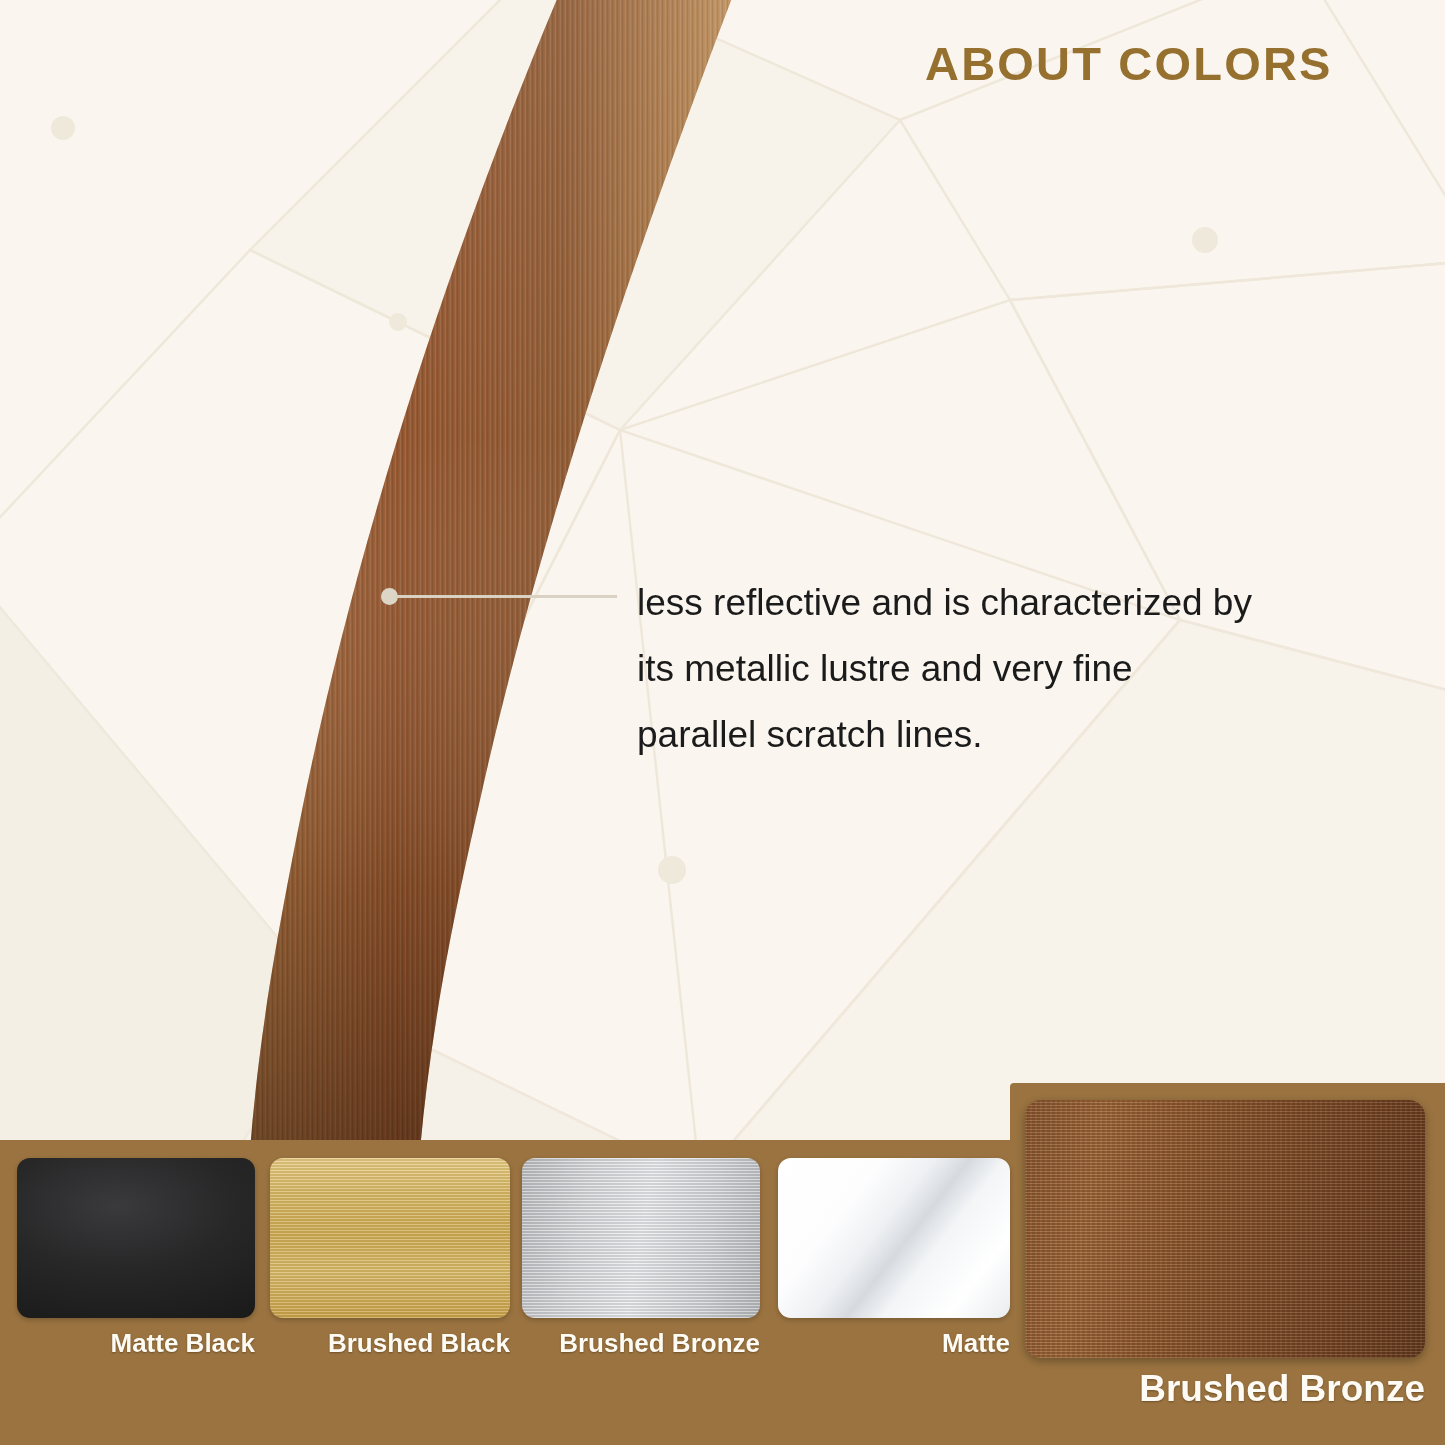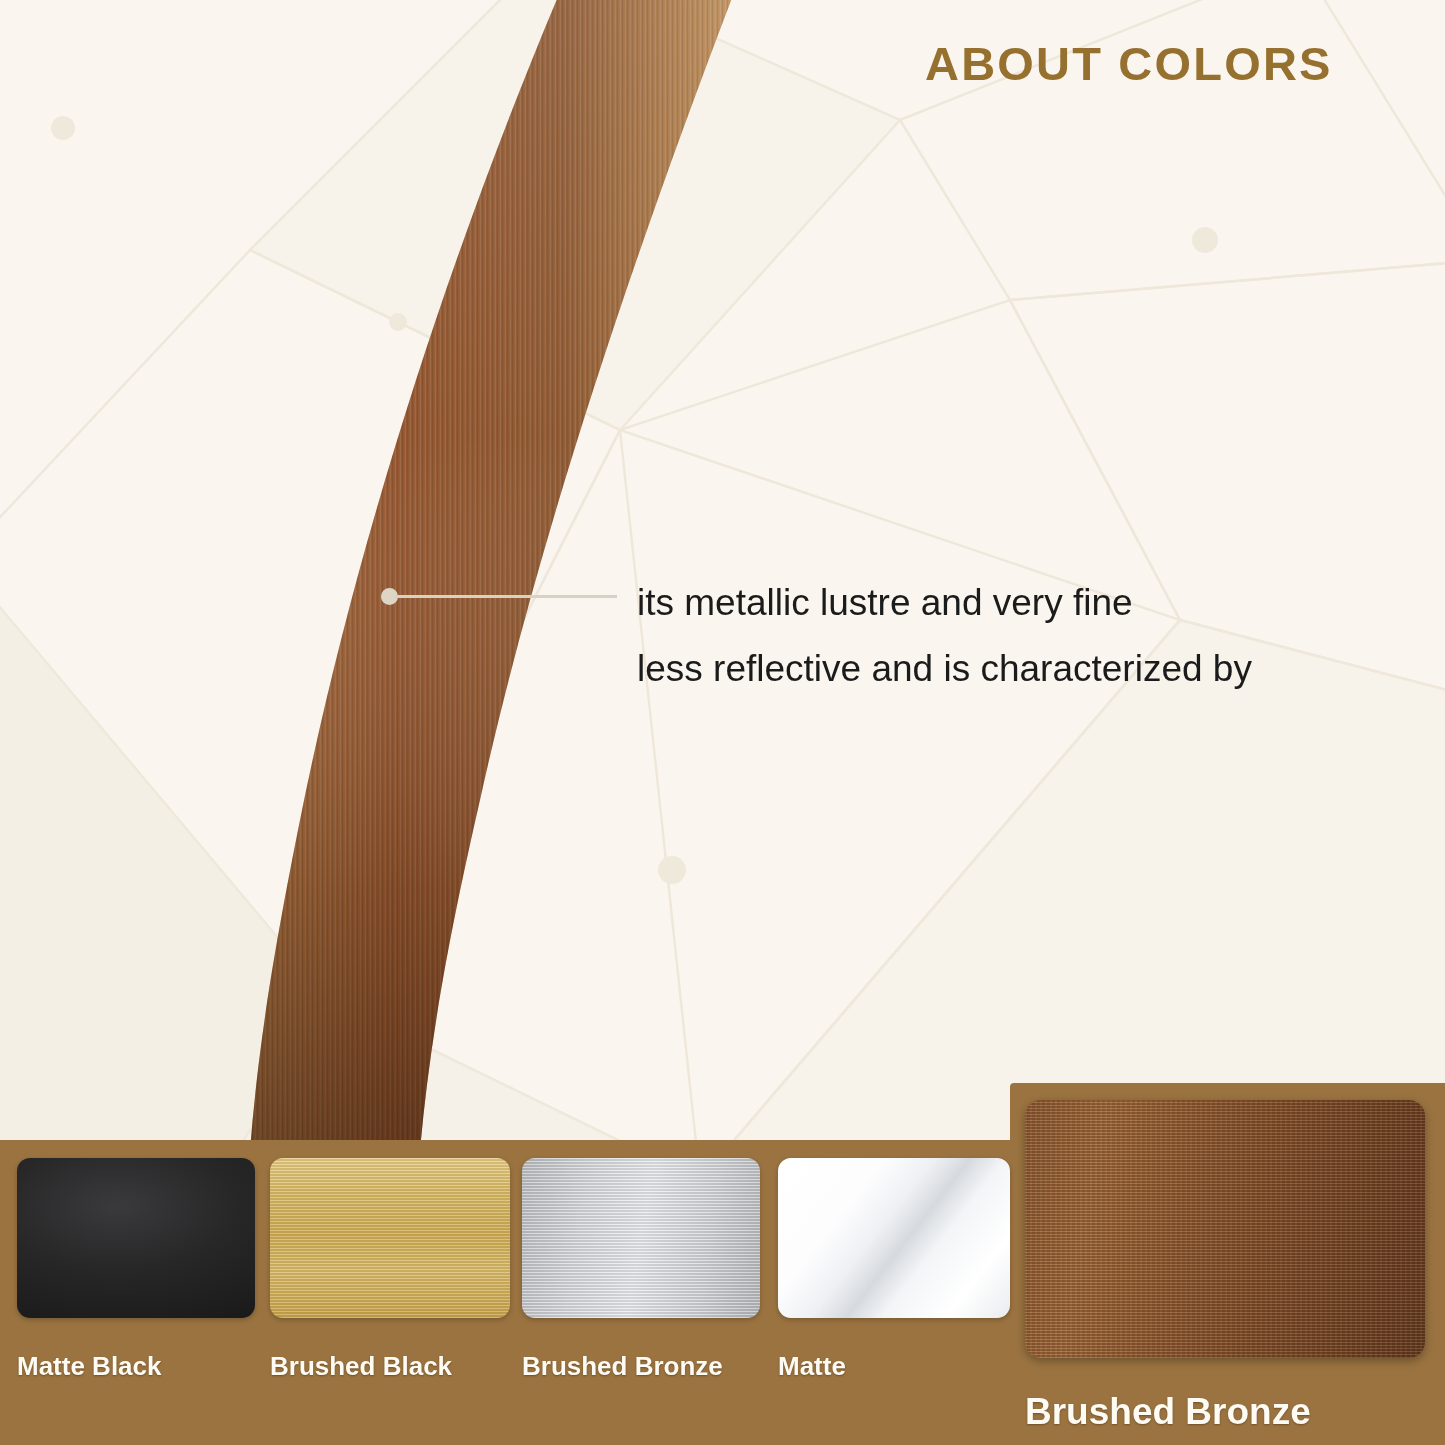"its metallic lustre and very" span { order: before "less reflective and is characterized" -> after "less reflective and is characterized" }
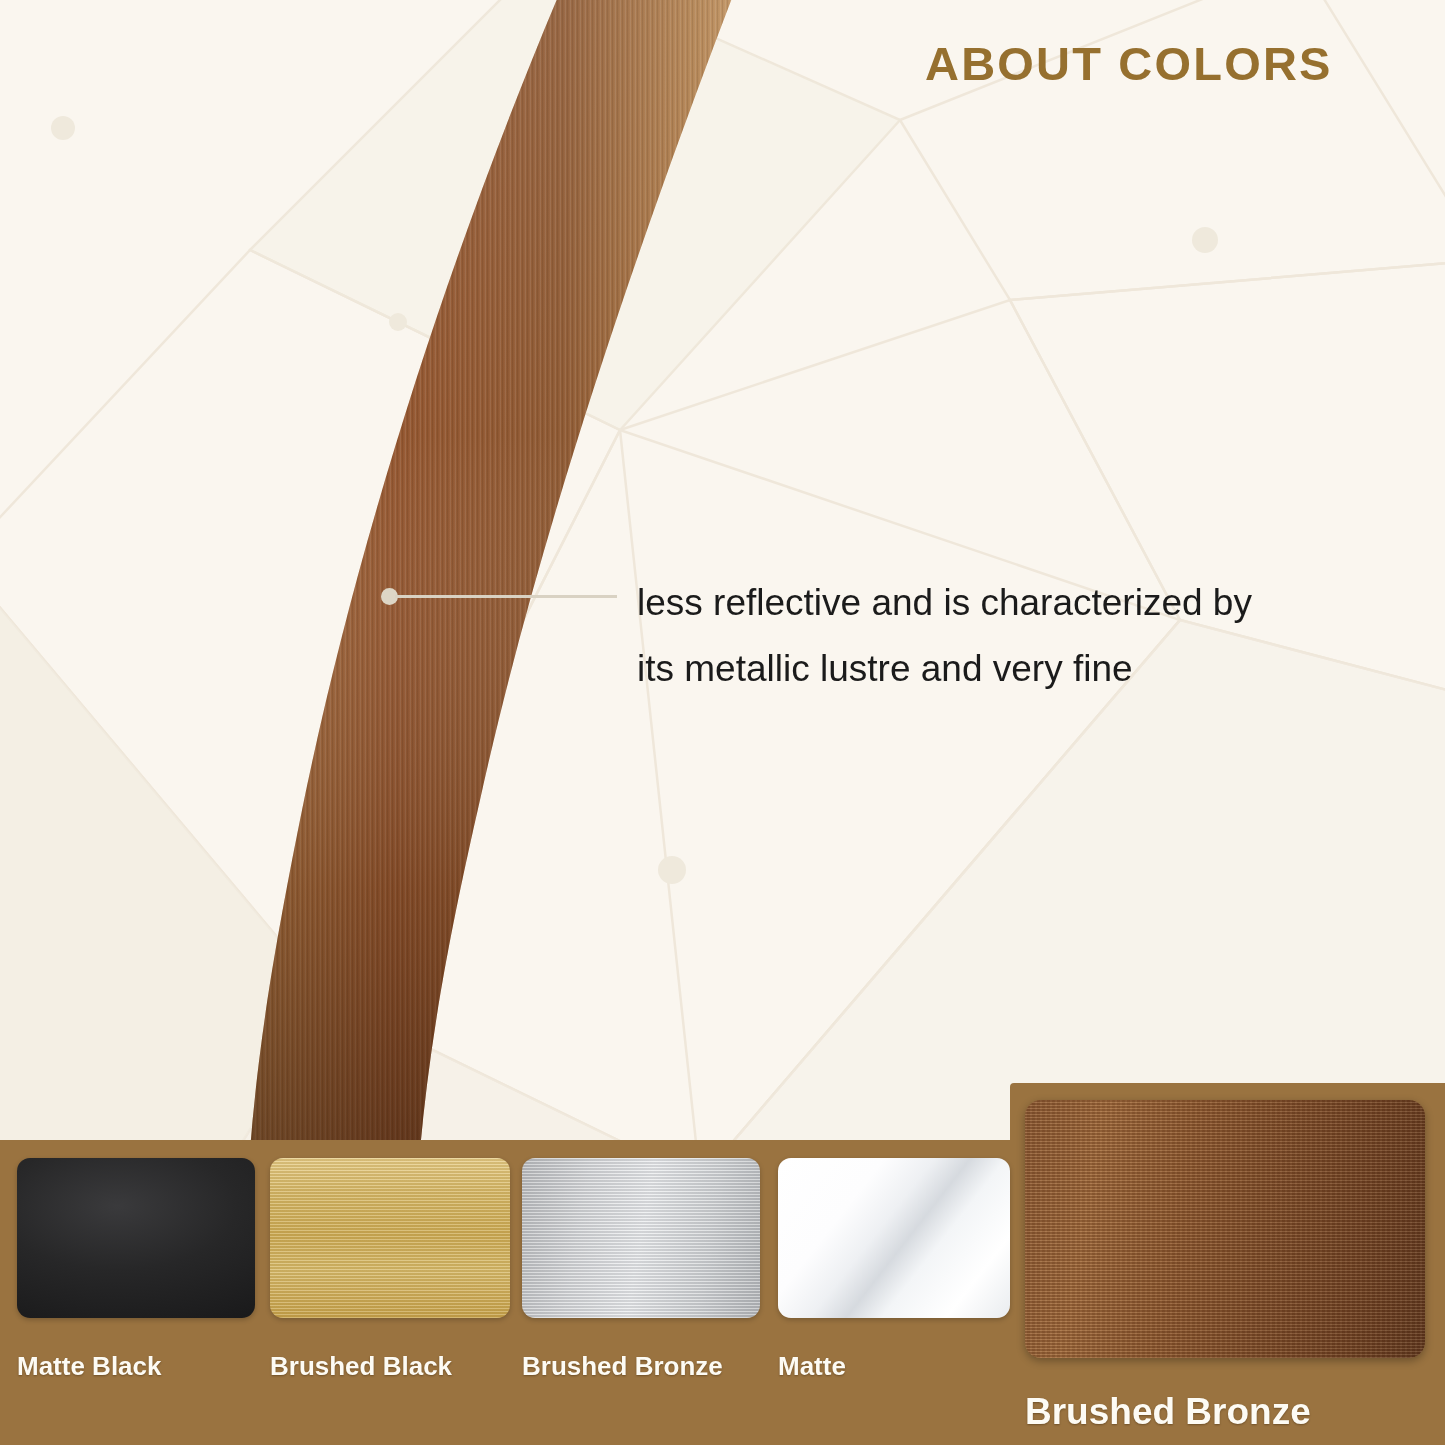"parallel scratch lines." span { html: none -> <span>parallel scratch lines.</span> }
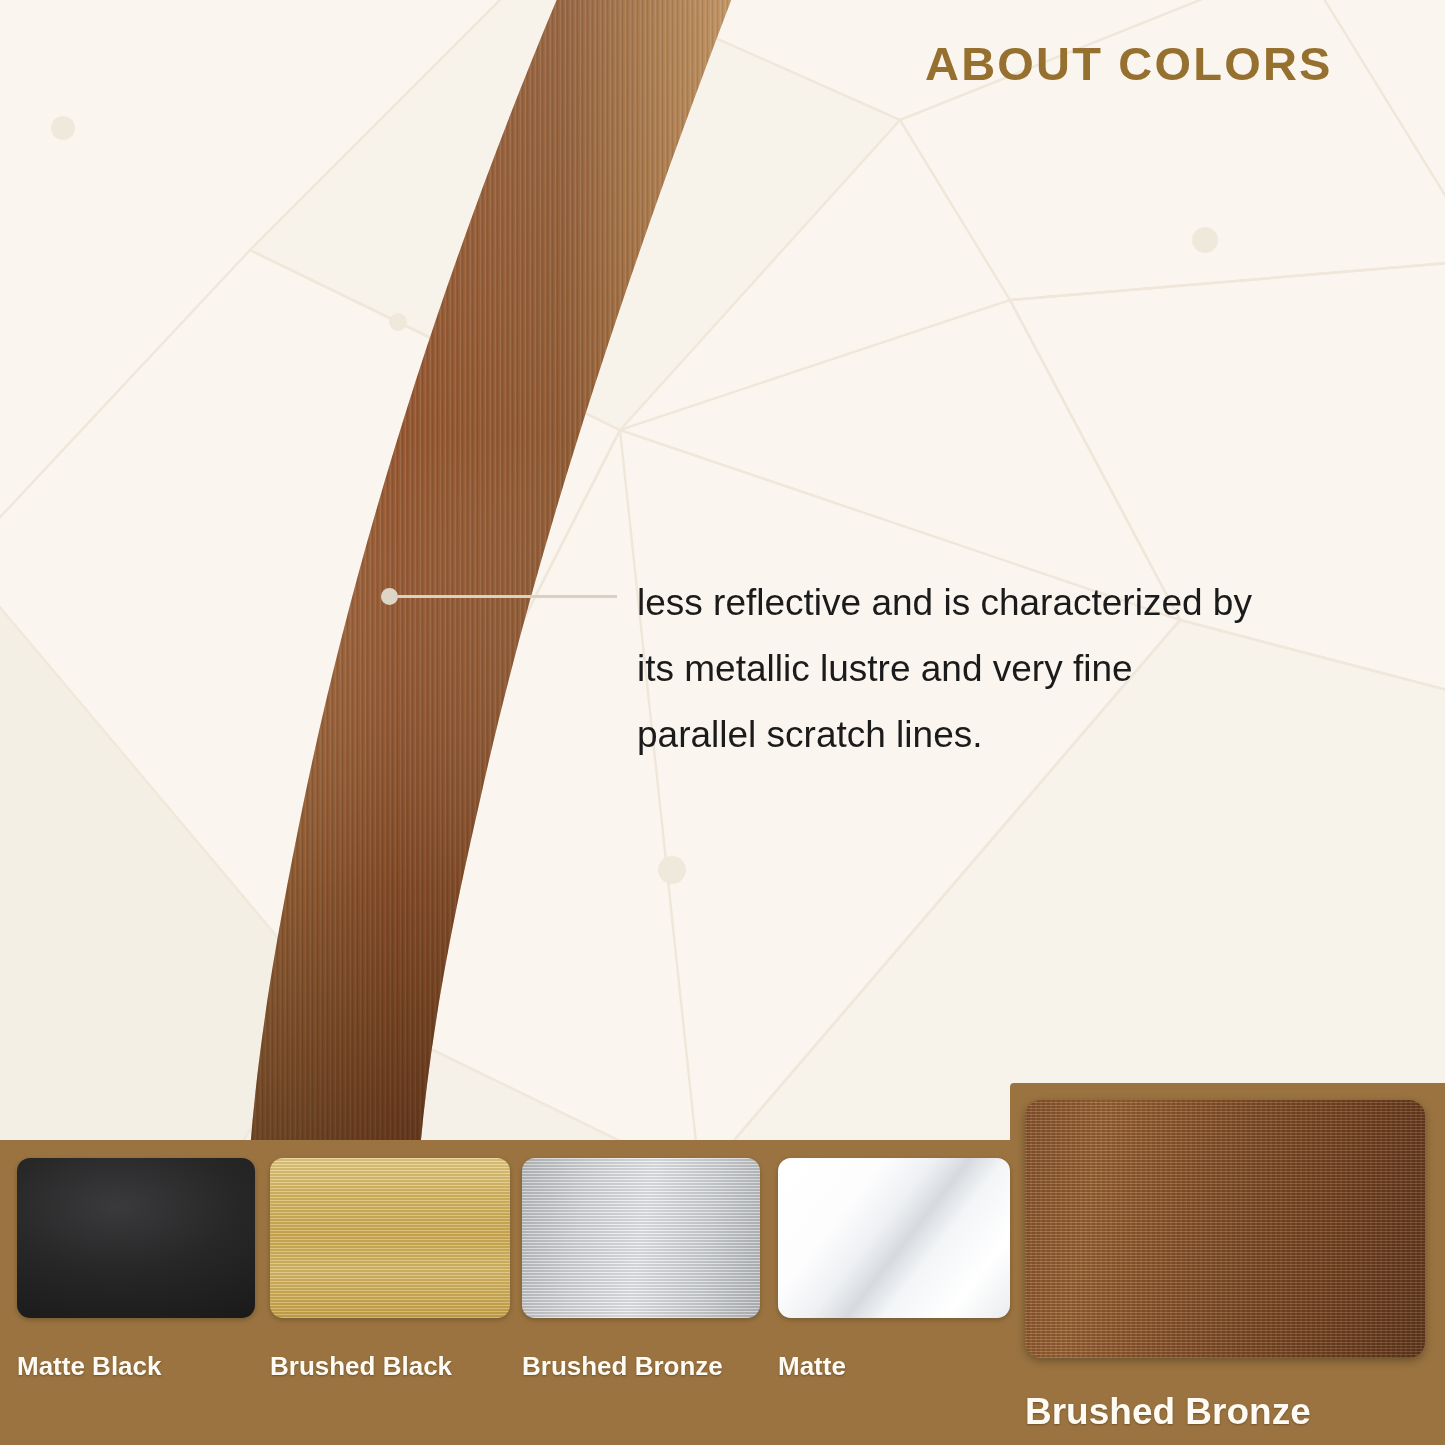"Matte Black" .sw-label { margin-top: 23px -> none; text-align: left -> right }
